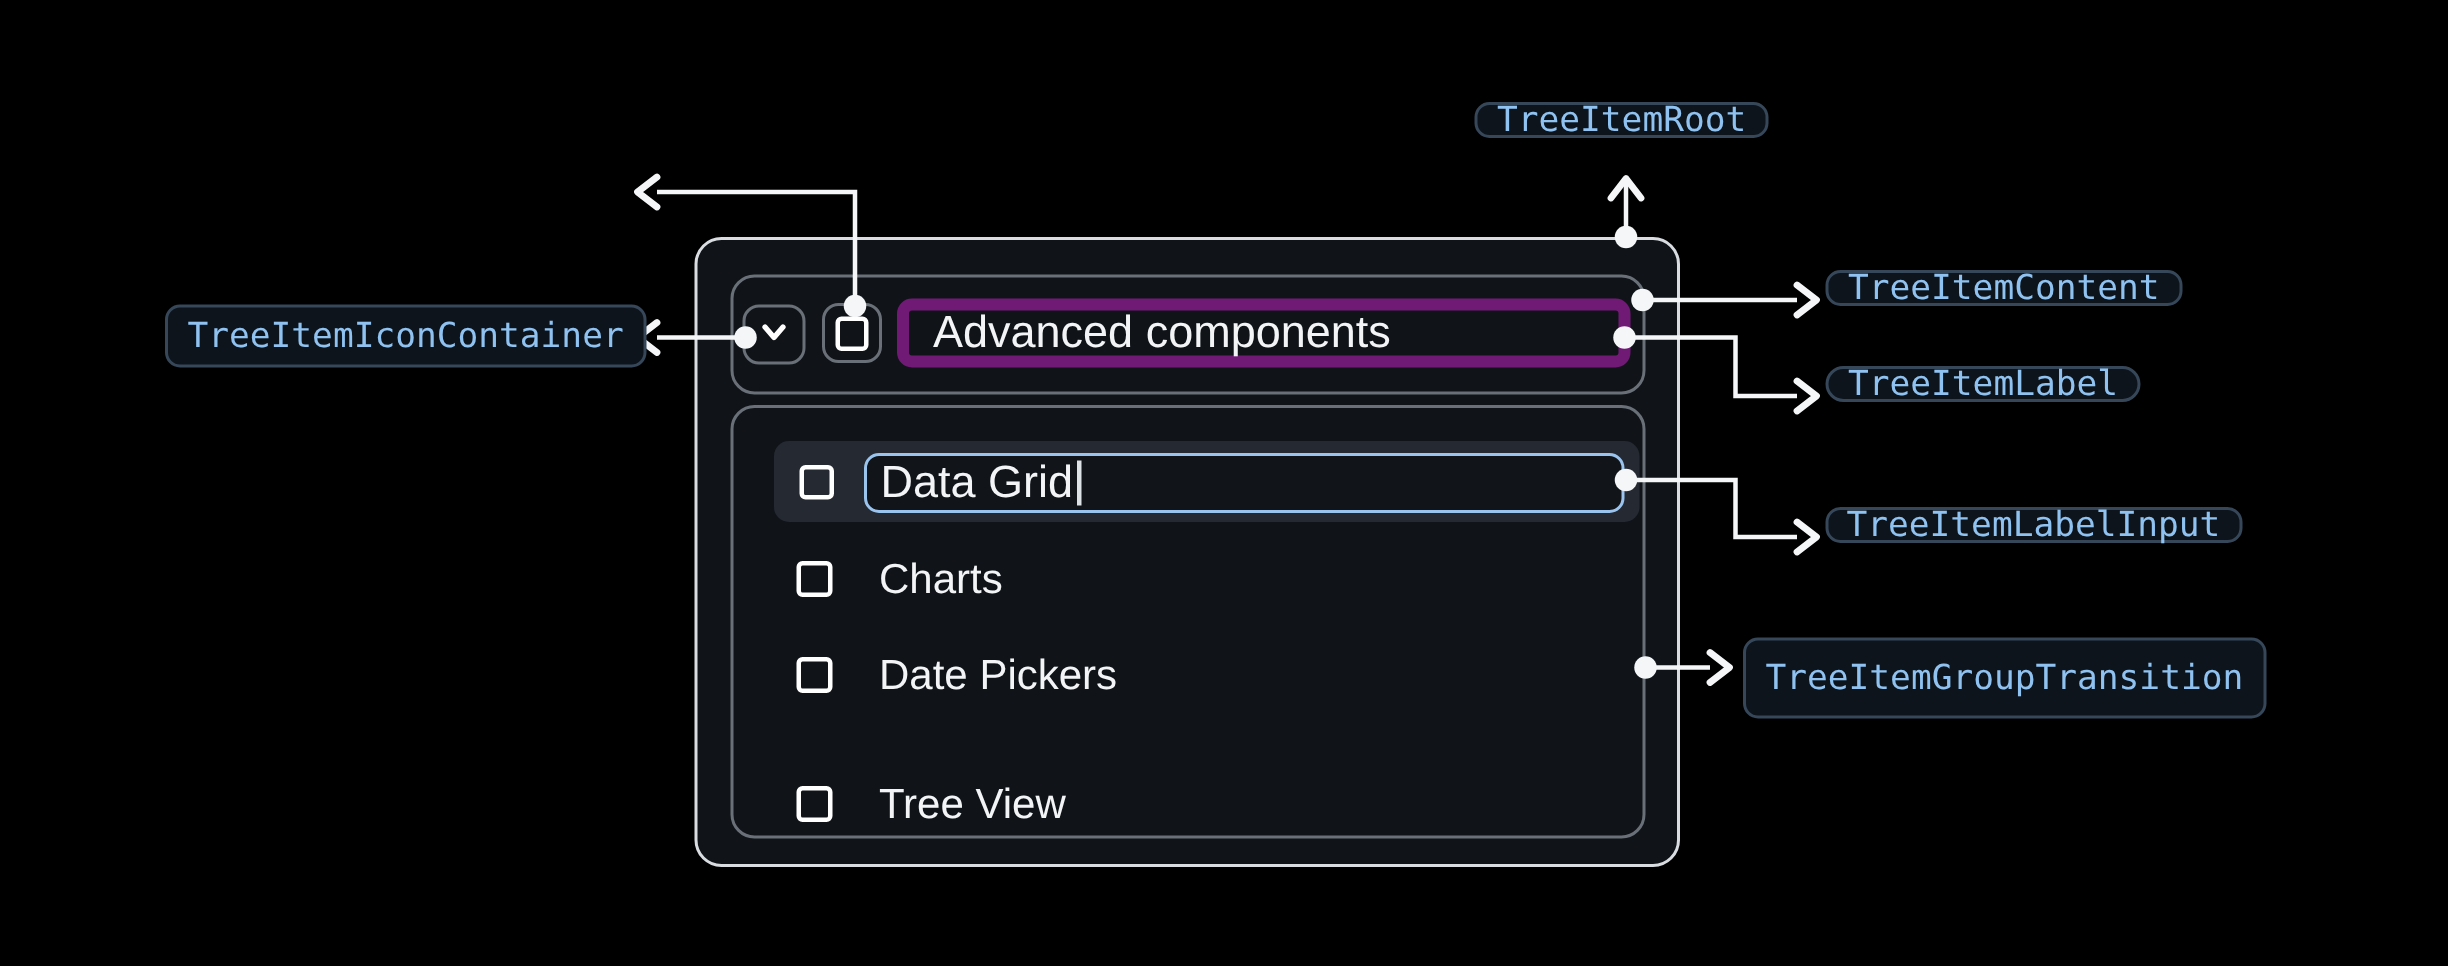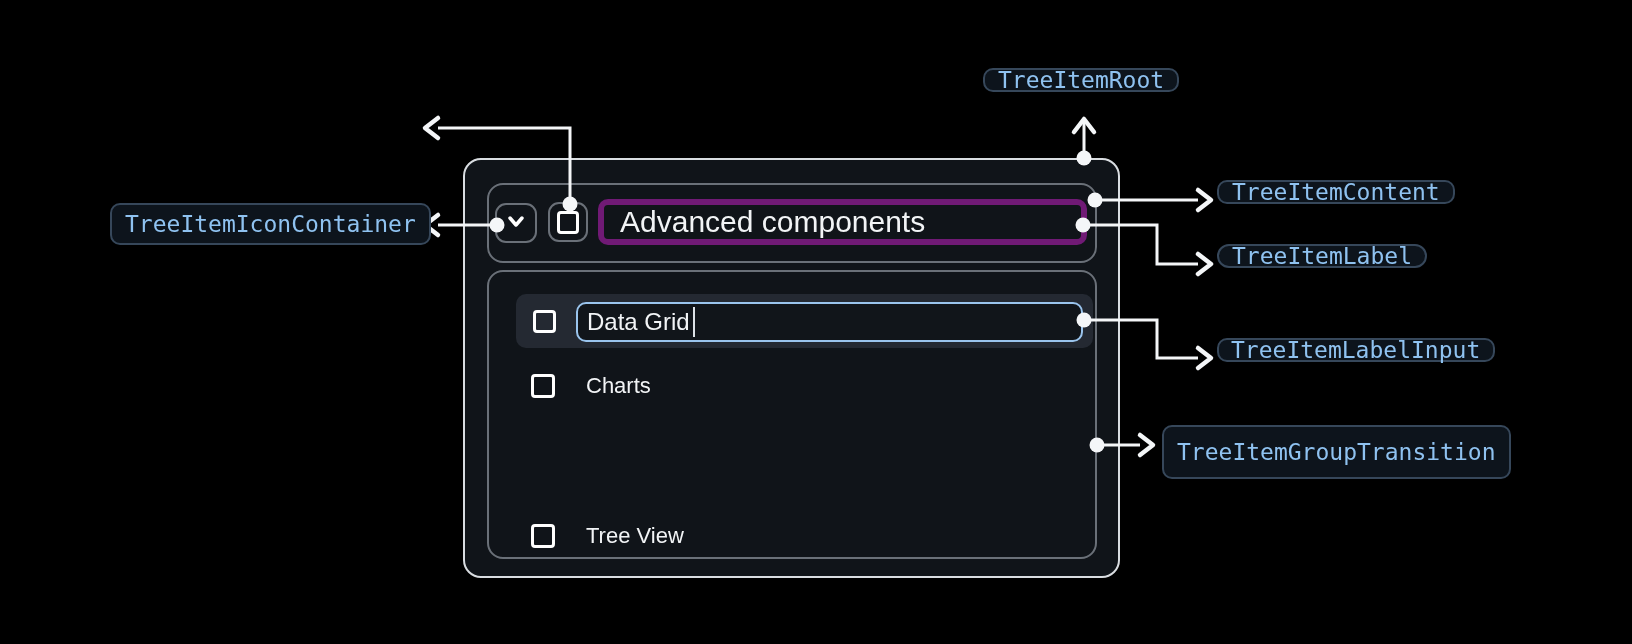"Advanced components" .label-field { border: 6px solid #701a75 -> 8px solid #701a75 }
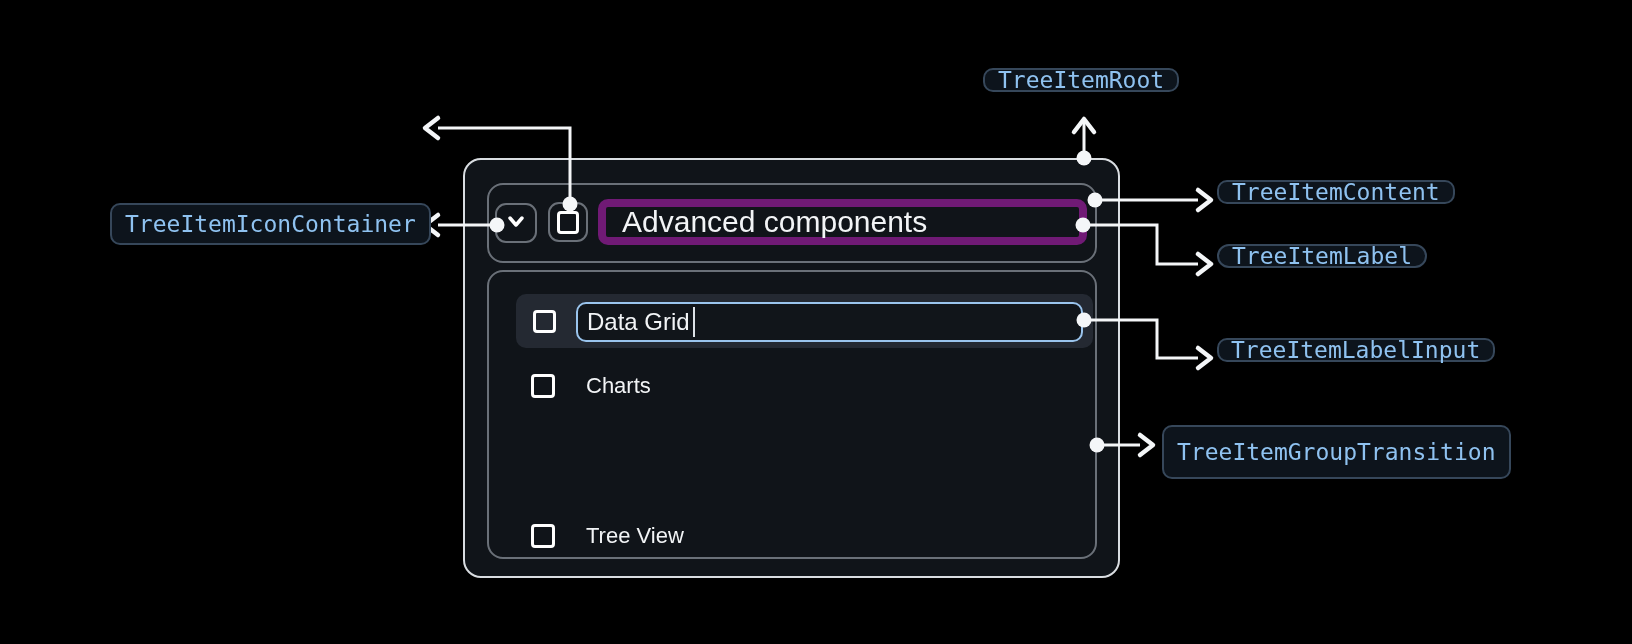"Data Grid" .edit-input { font-size: 24px -> 30px }
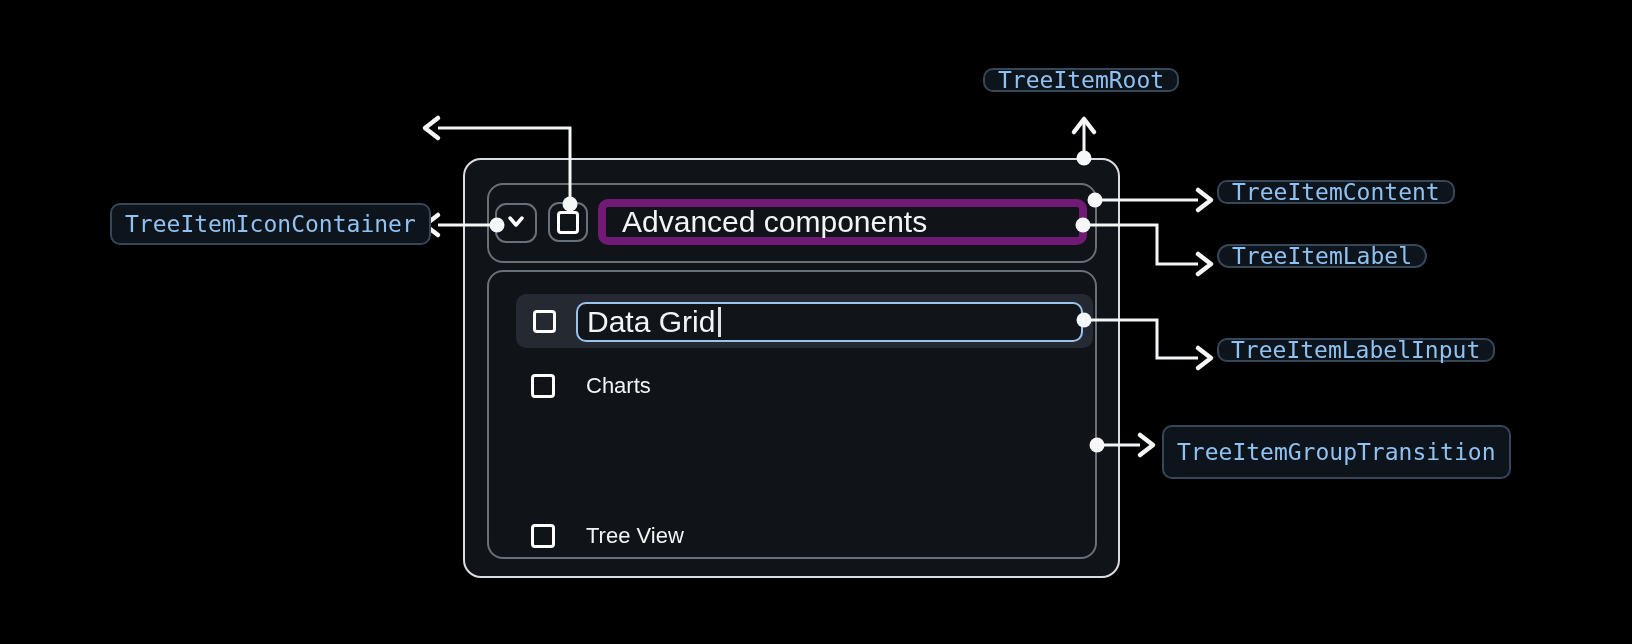"Charts" .tree-row { font-size: 22px -> 28px }
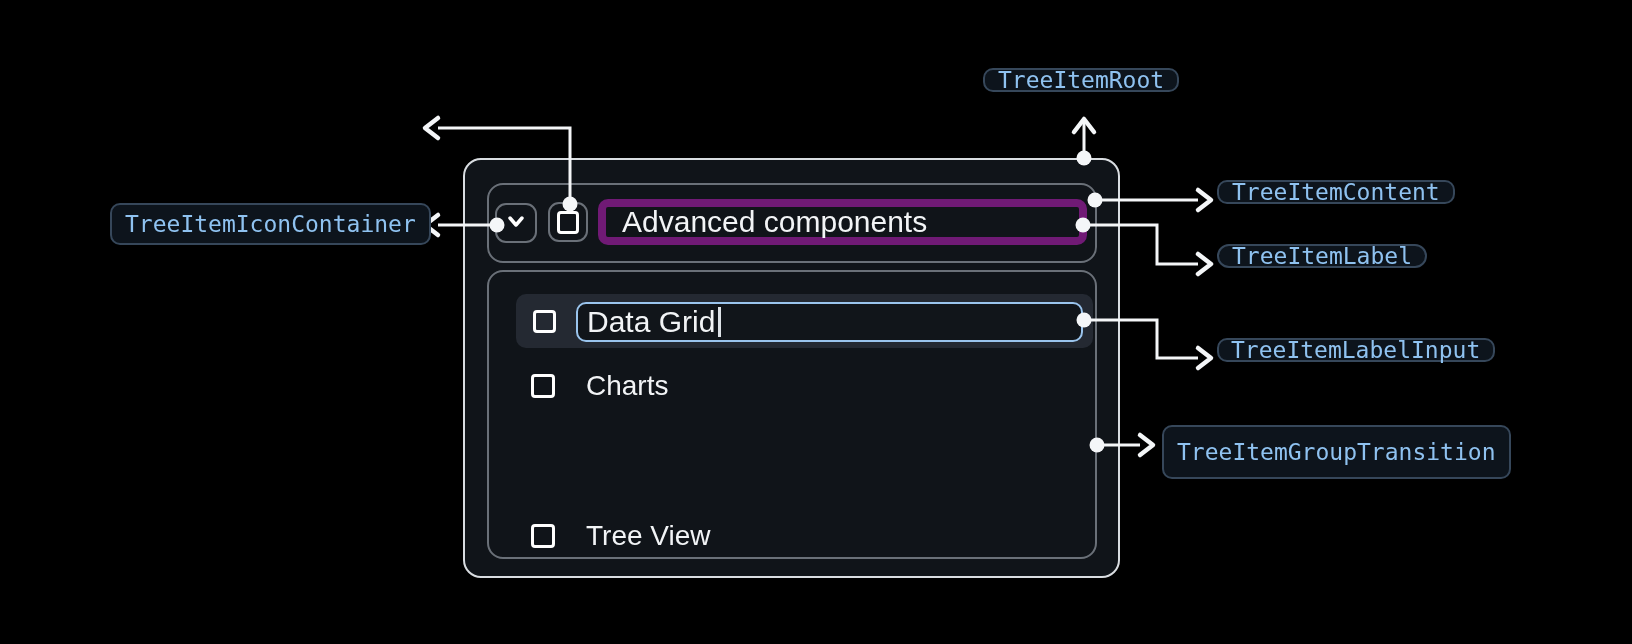"Date Pickers" div.tree-row { html: none -> <div> <span></span> <span>Date Pickers</span> </div> }
